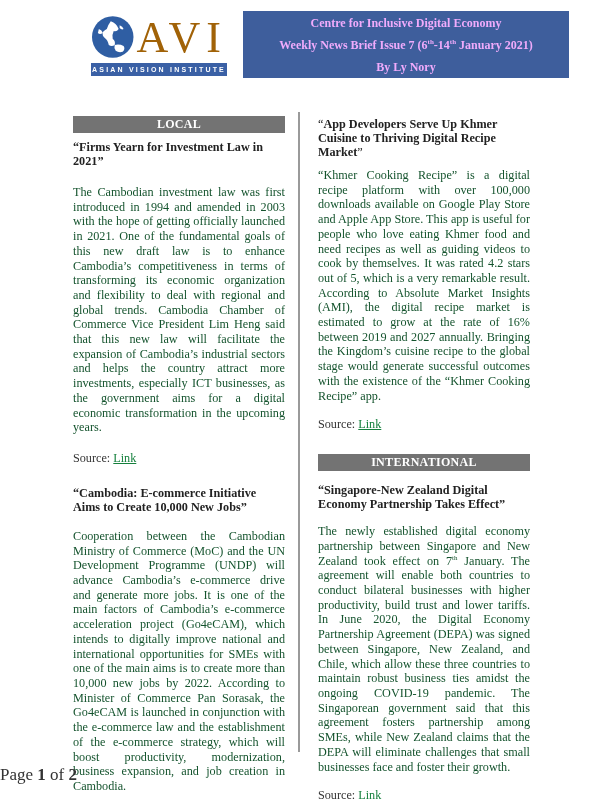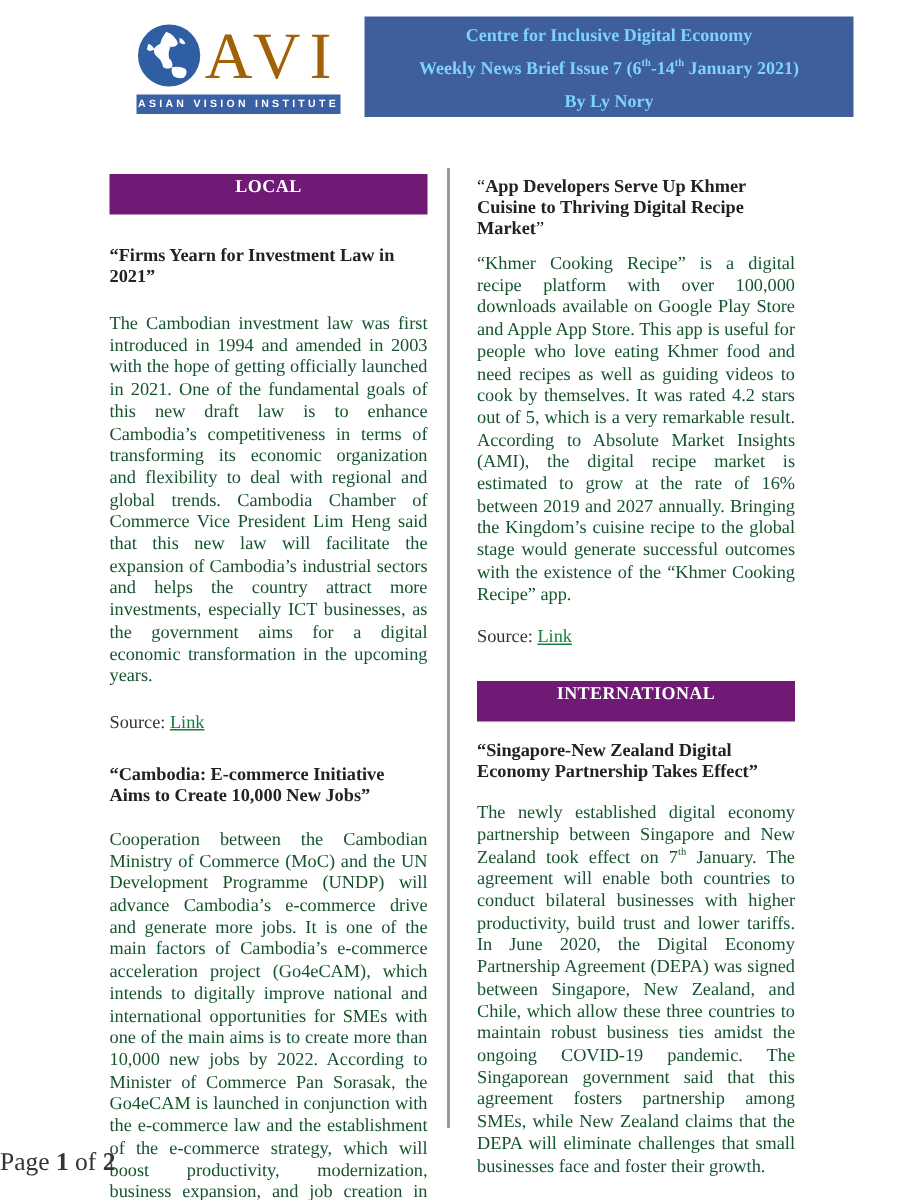"Centre for Inclusive Digital Economy" .header-box { color: #7dd3fc -> #f0abfc }
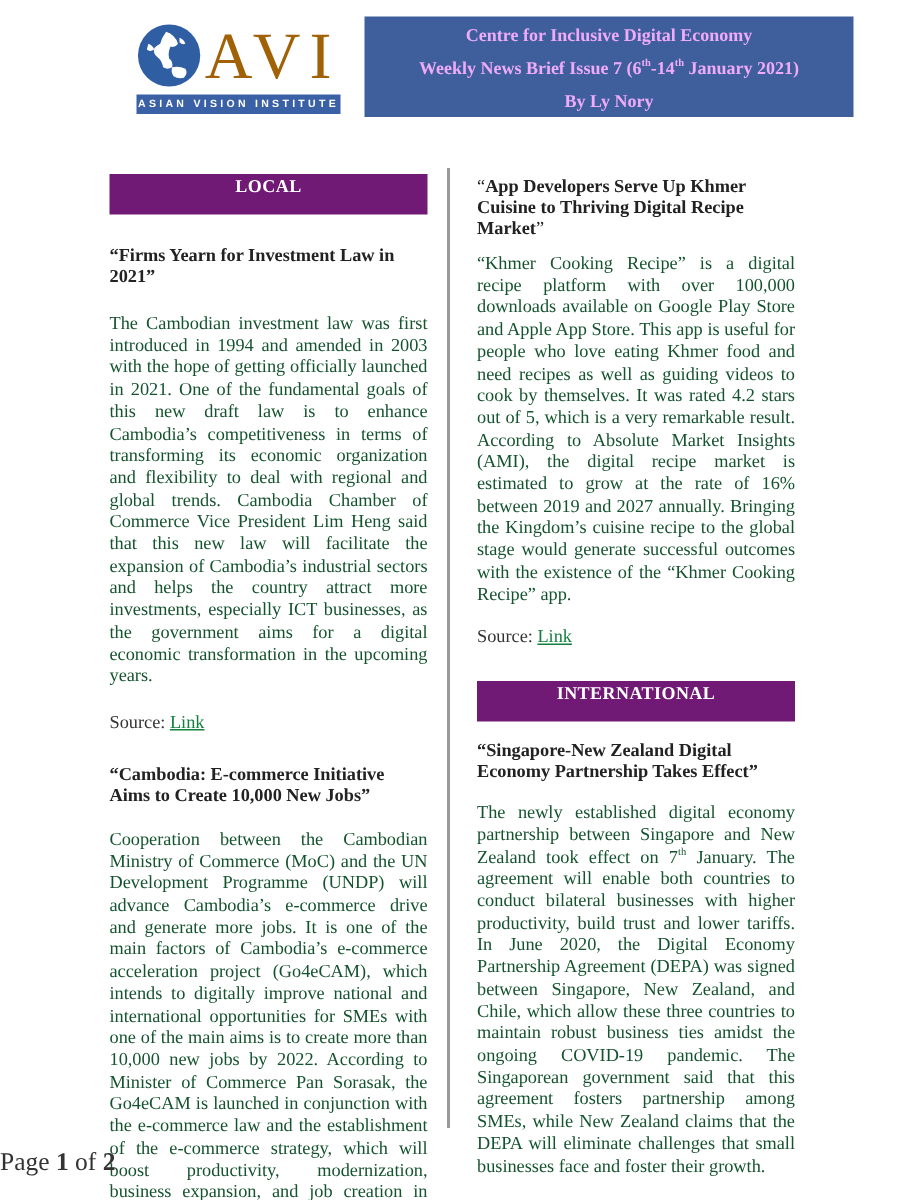"LOCAL" .section-bar { background: #701a75 -> #737373; height: 27px -> 17px }
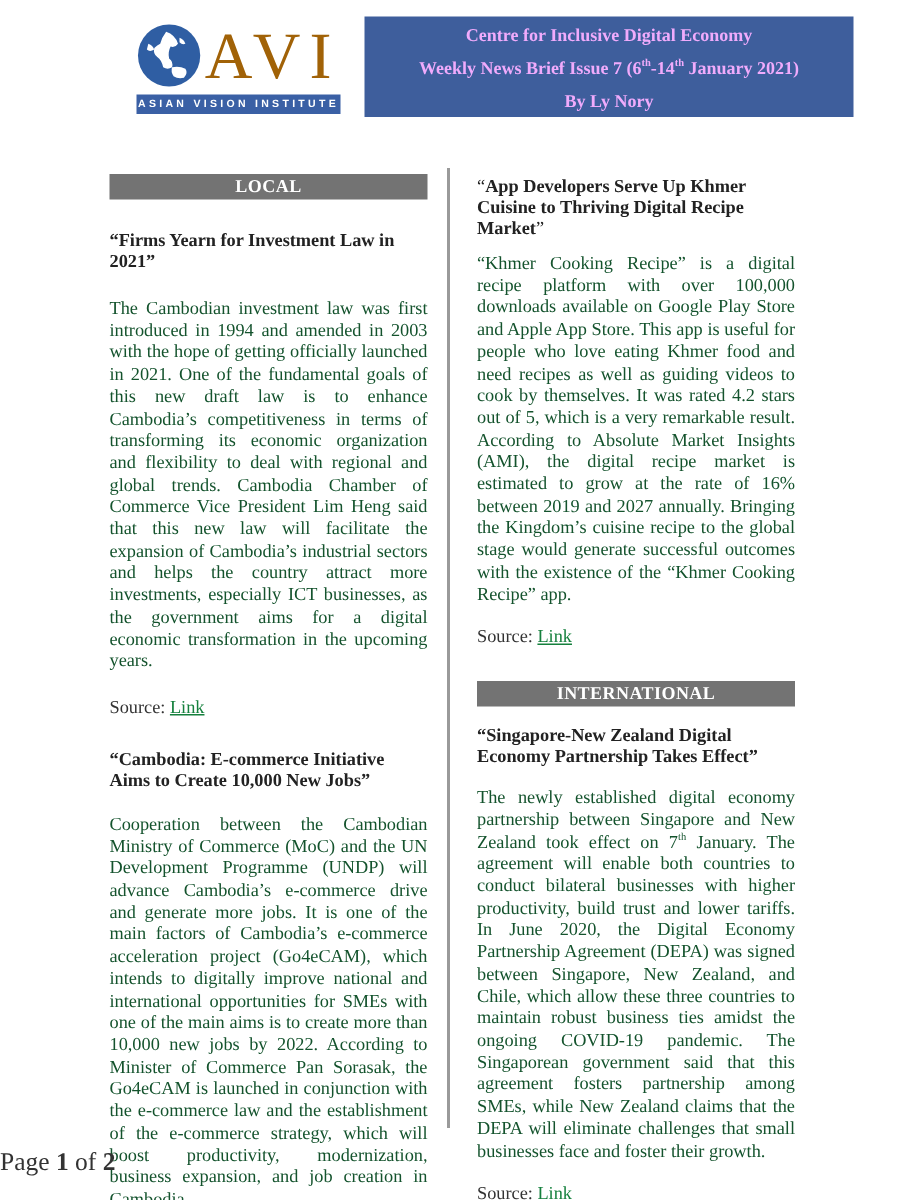"“Firms Yearn for Investment Law" div.headline { margin-top: 20px -> 7px }
